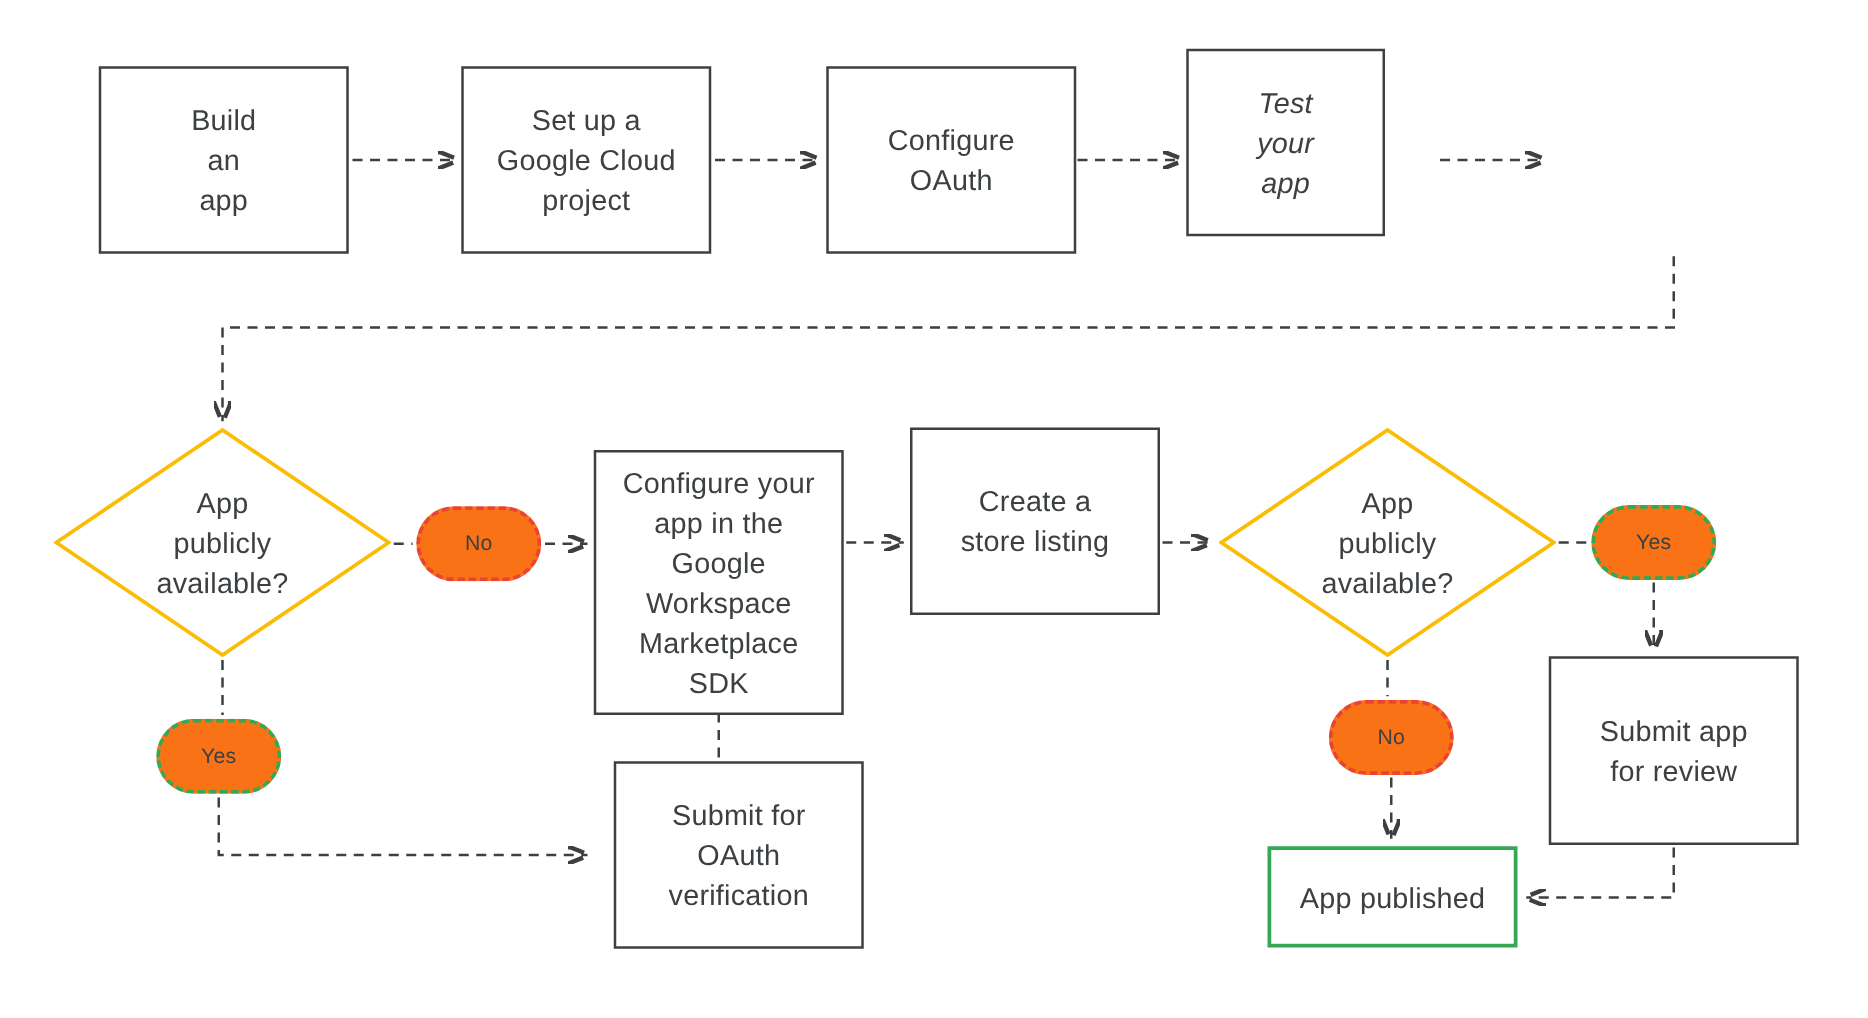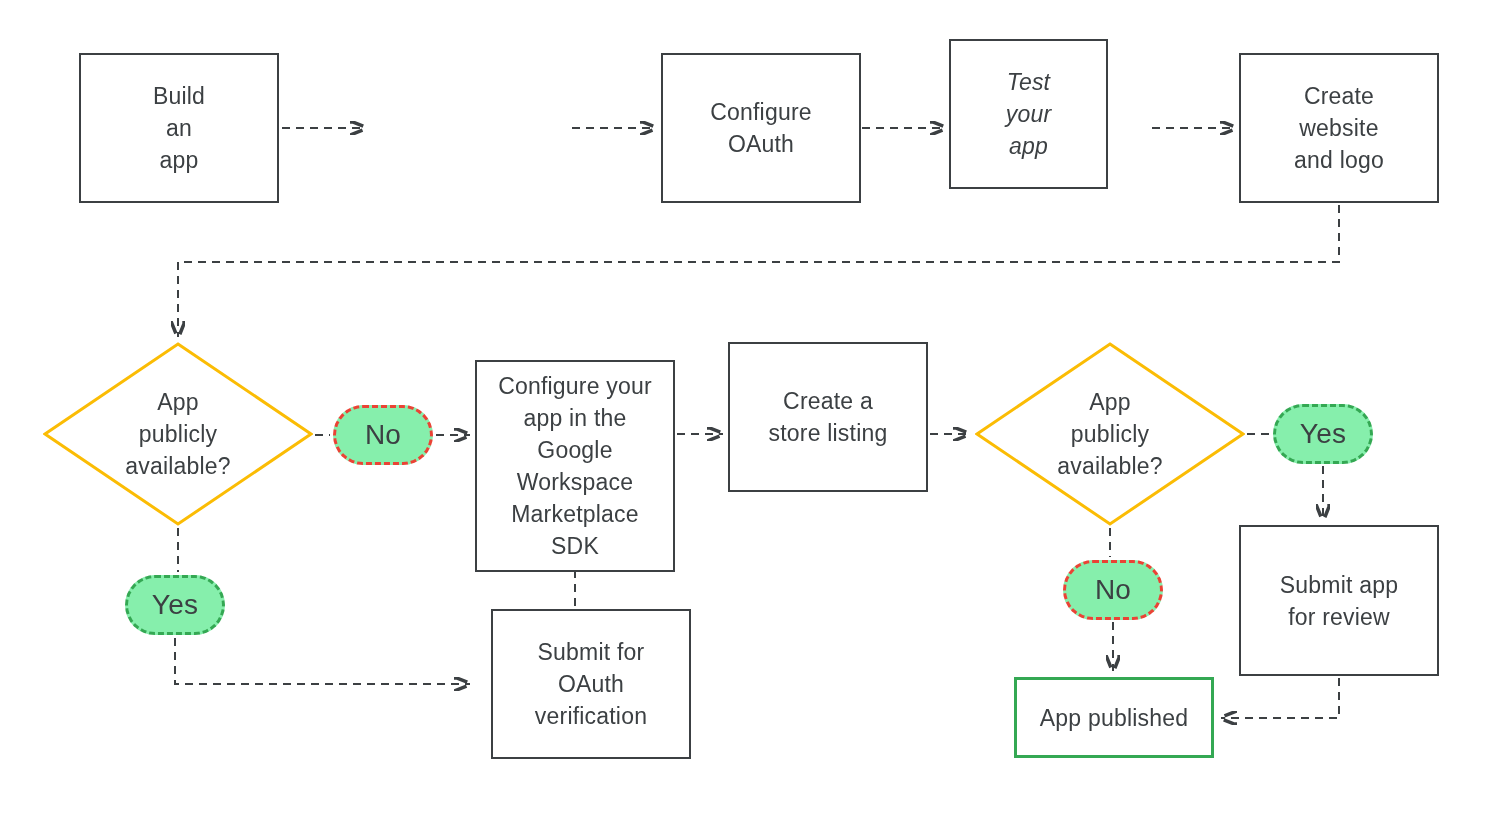"Set up a" div.node { html: none -> <div>Set up a Google Cloud project</div> }
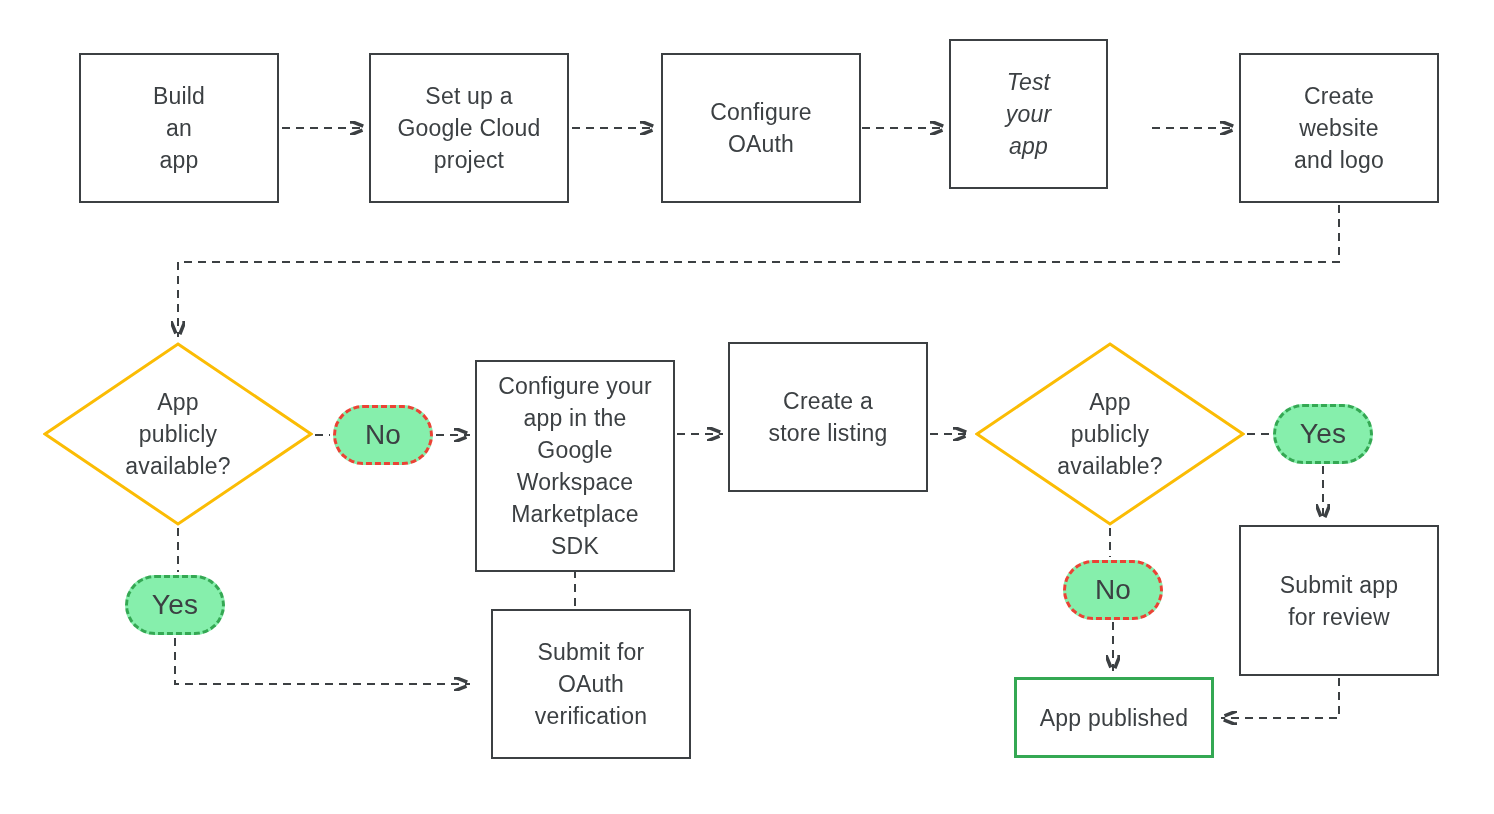"Create" div.node { html: <div>Create website and logo</div> -> none }
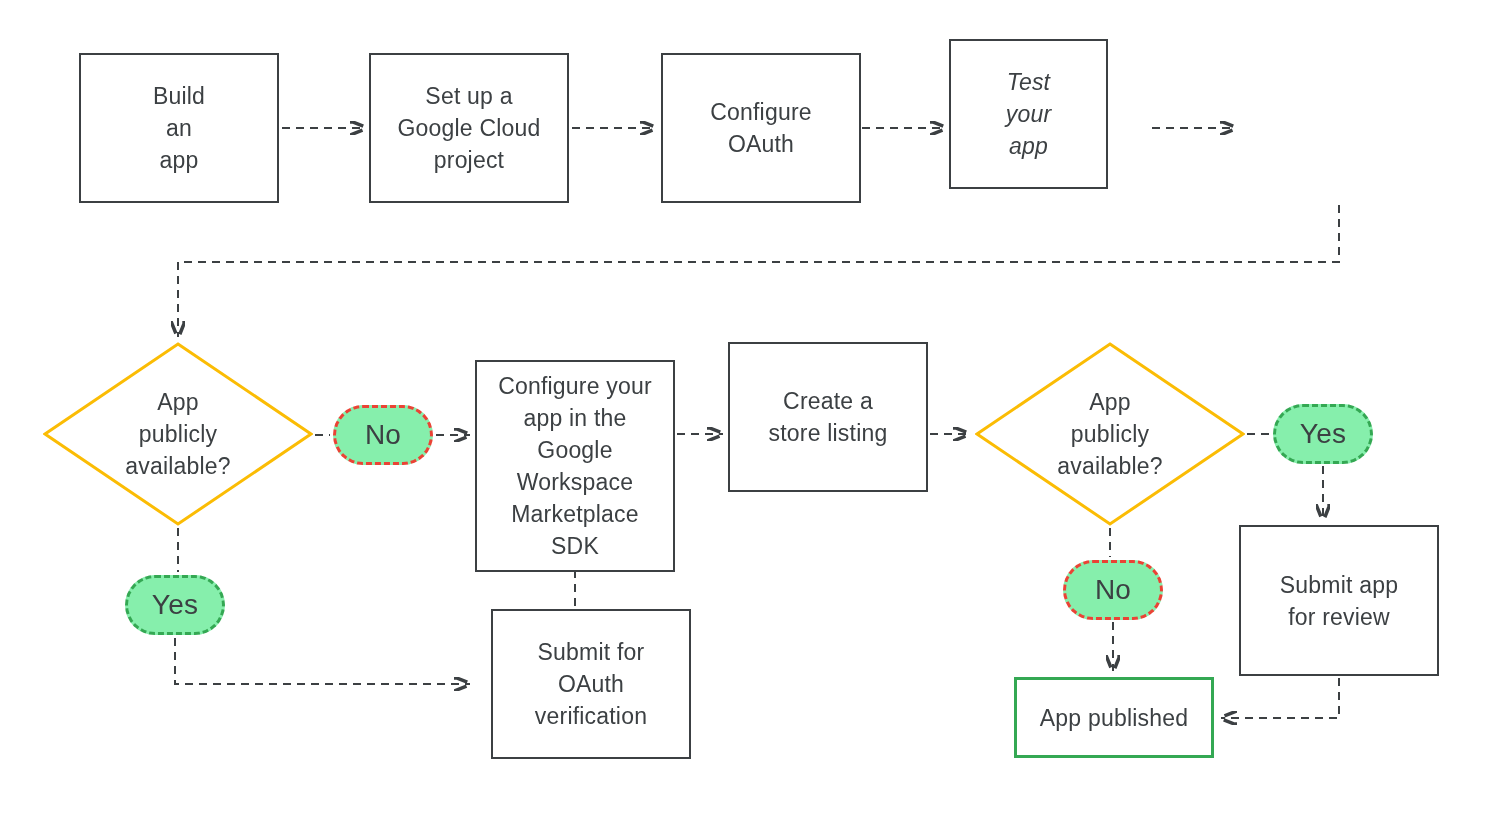"No" .oval { background: #86efac -> #f97316; font-size: 28px -> 17px }
